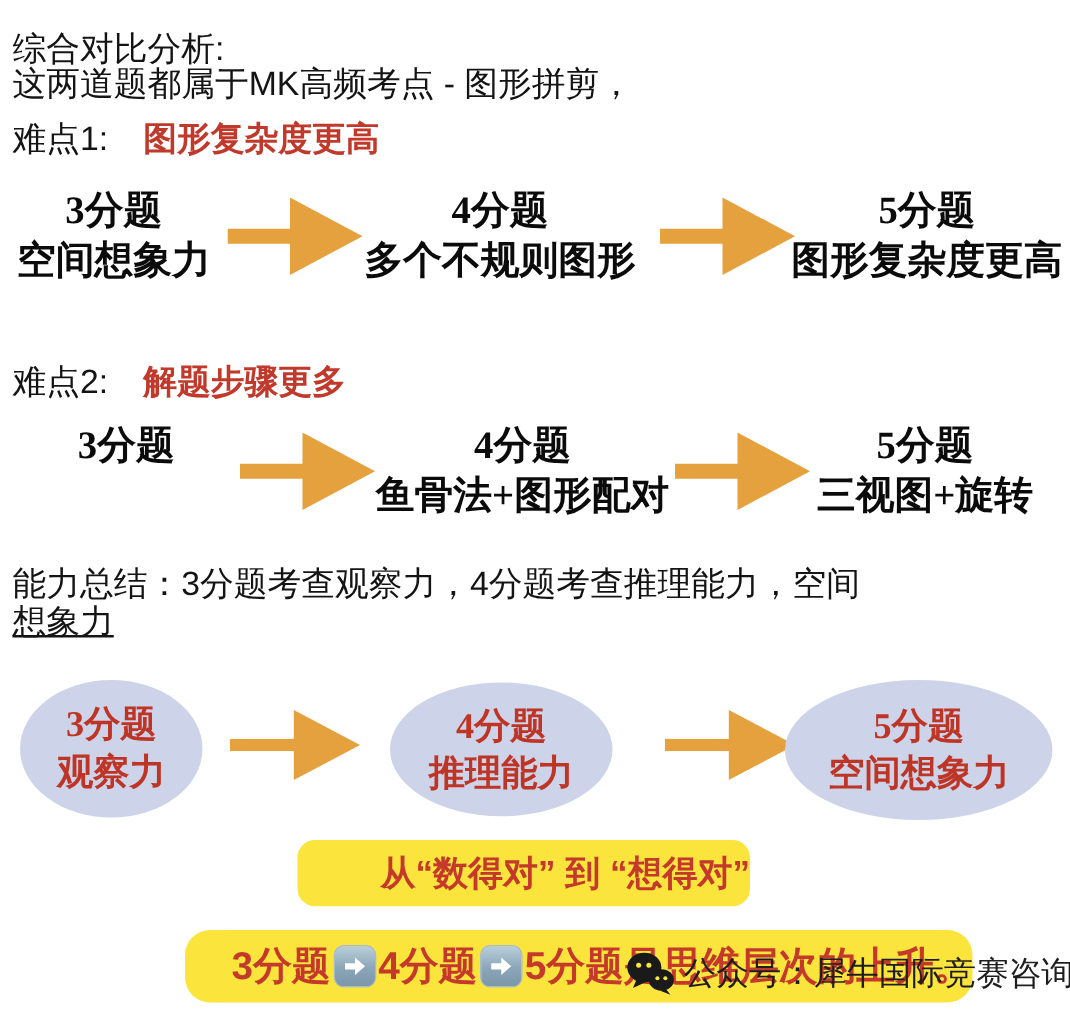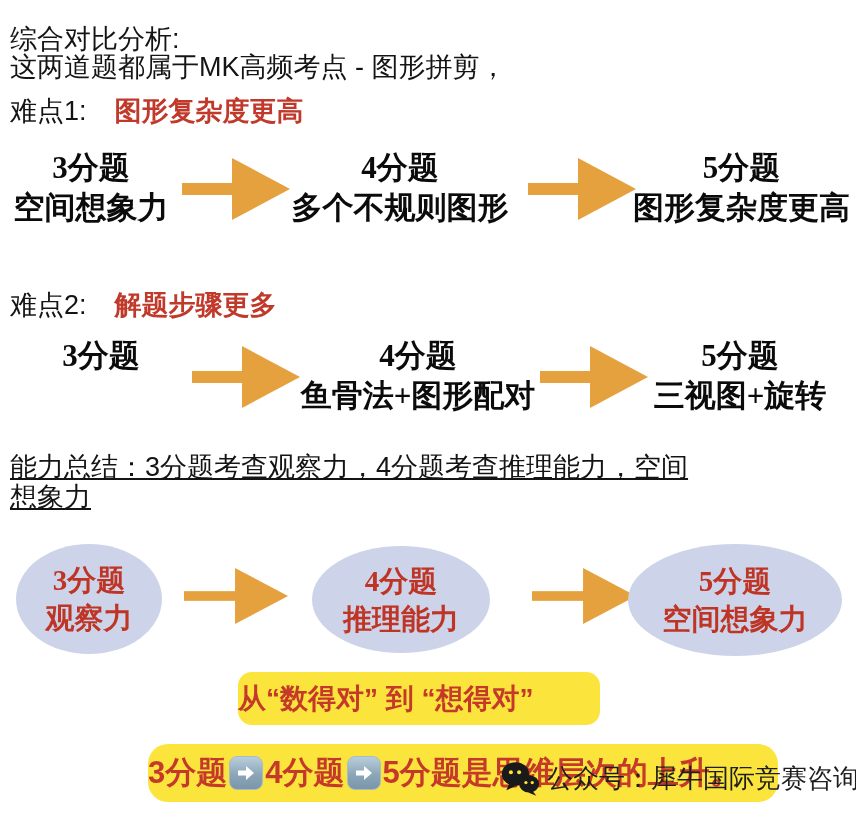"能力总结：3分题考查观察力，4分题考查推理能力，空间" div.abs { text-decoration: underline -> none }
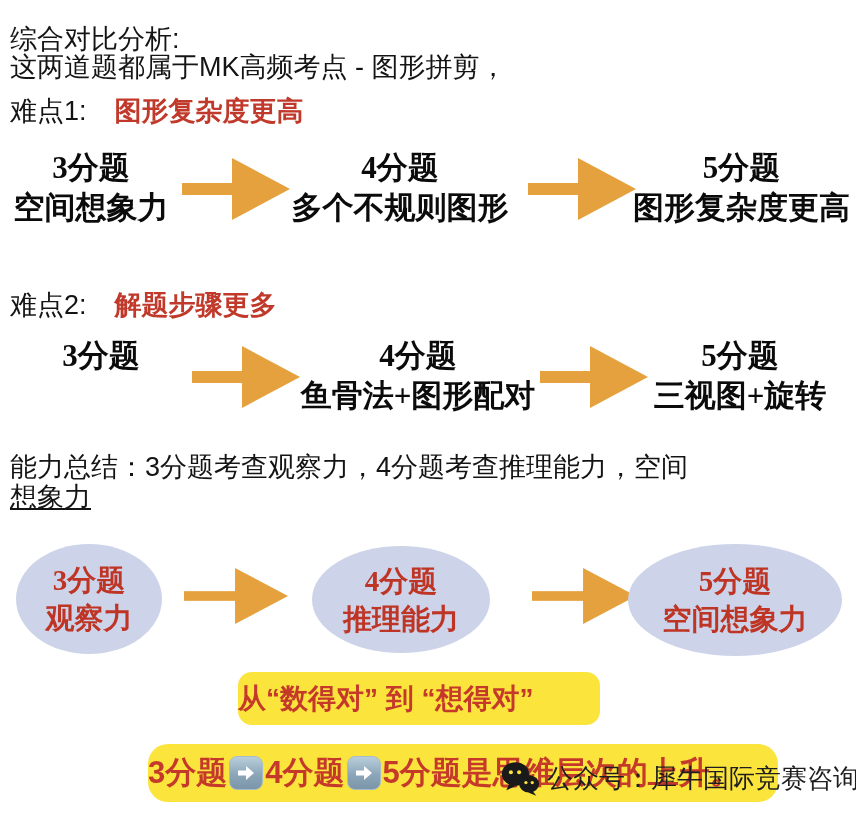"从“数得对” 到 “想得对”" .banner { justify-content: flex-start -> flex-end }
